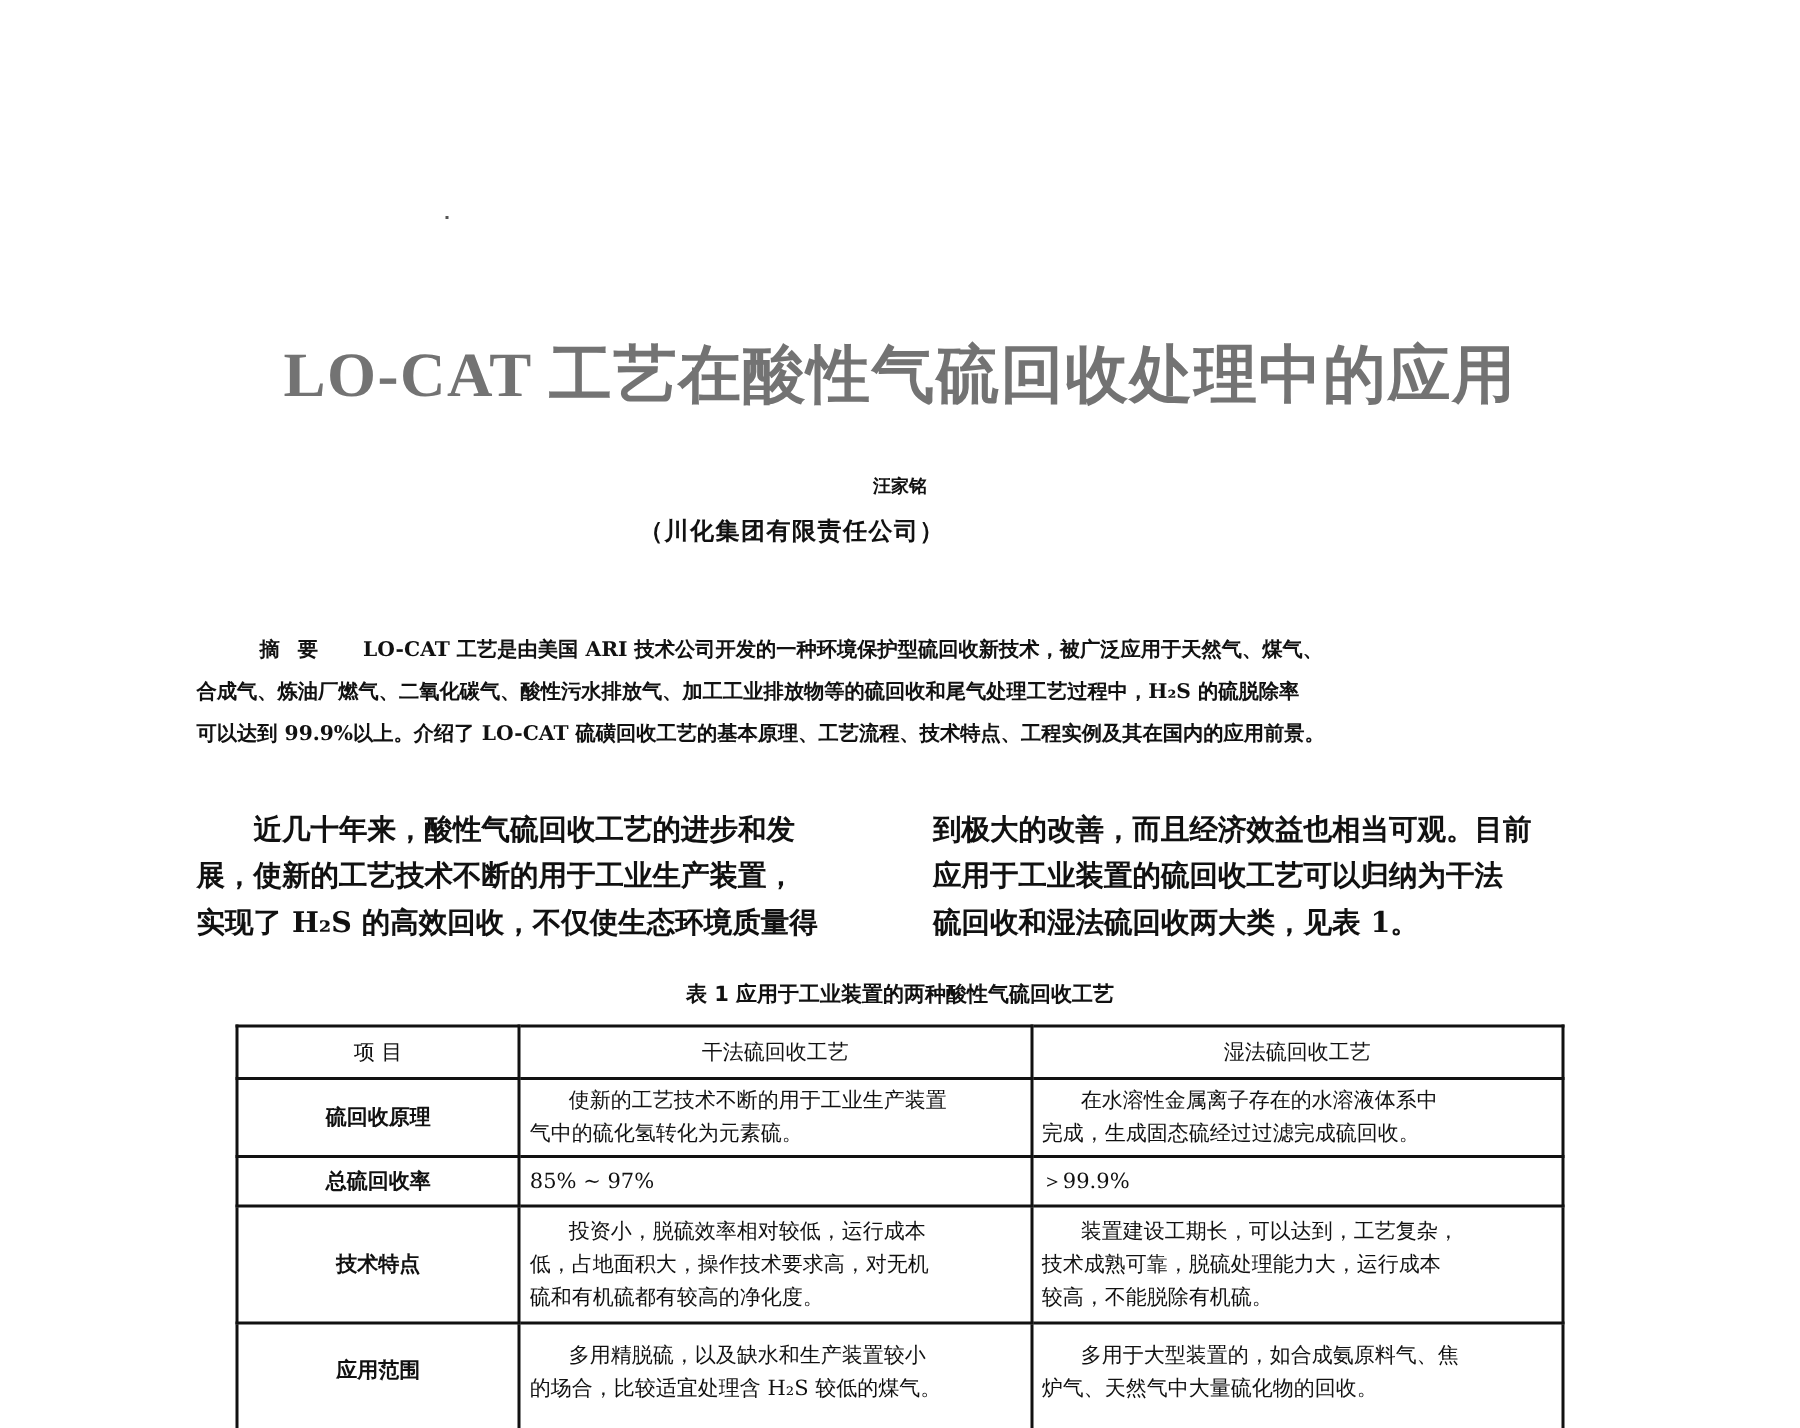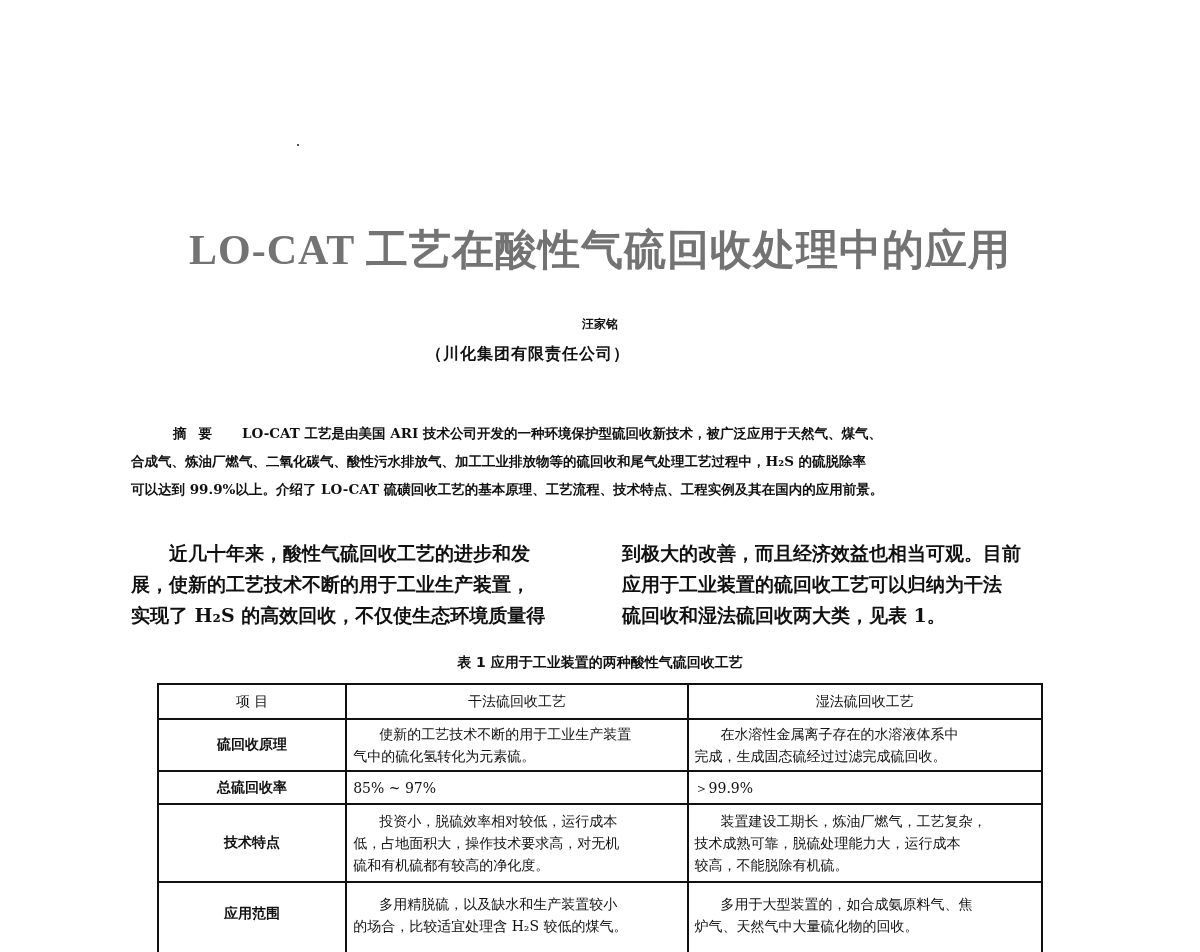"装置建设工期长，炼油厂燃气，工艺复杂，" span.l { text: 炼油厂燃气 -> 可以达到 }
